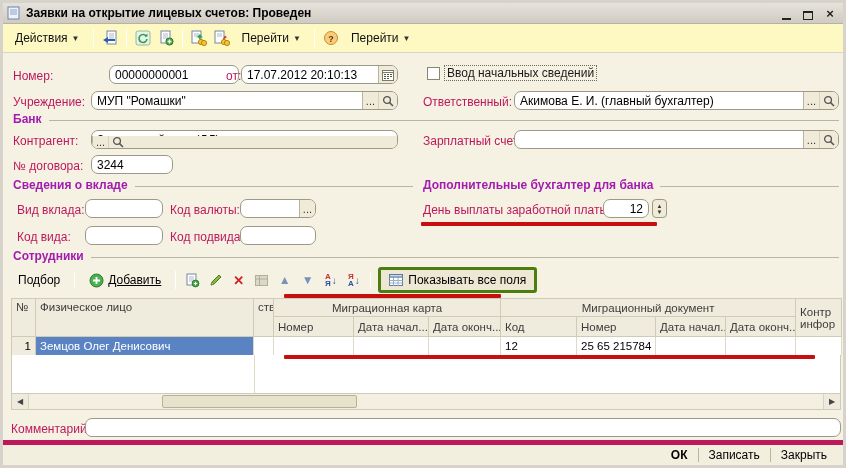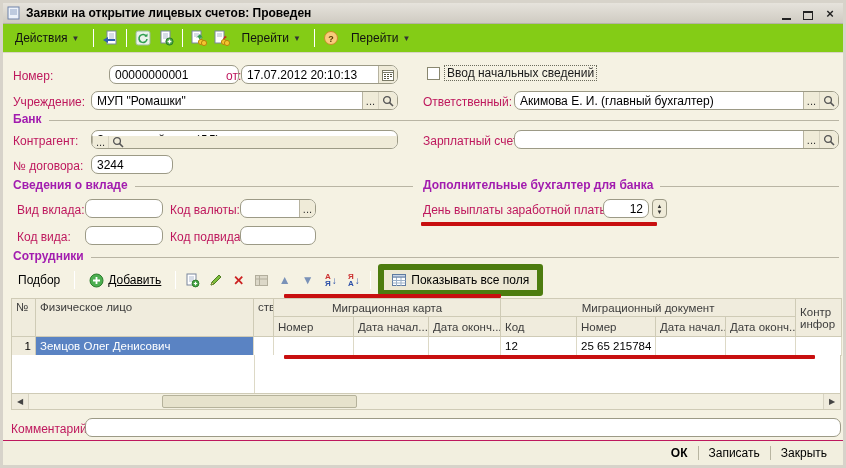"Действия" .toolbar { background: #84cc16 -> #fef9c3 }
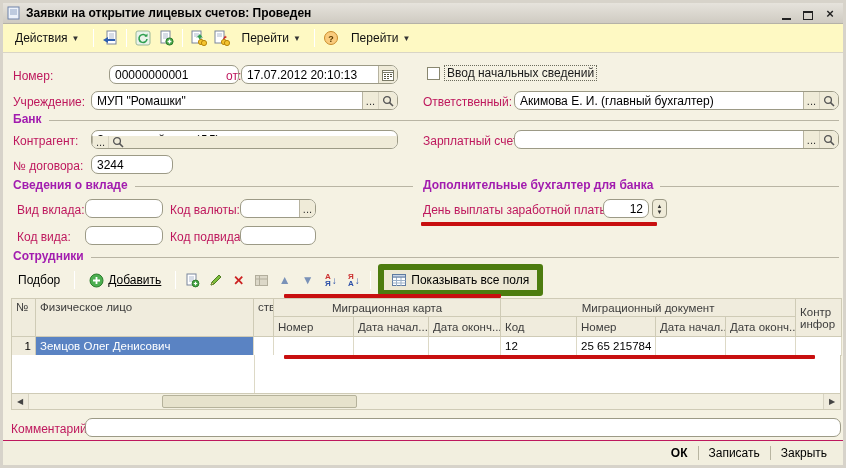"Показывать все поля" .showall { border: 6px solid #4d7c0f -> 3px solid #4d7c0f }
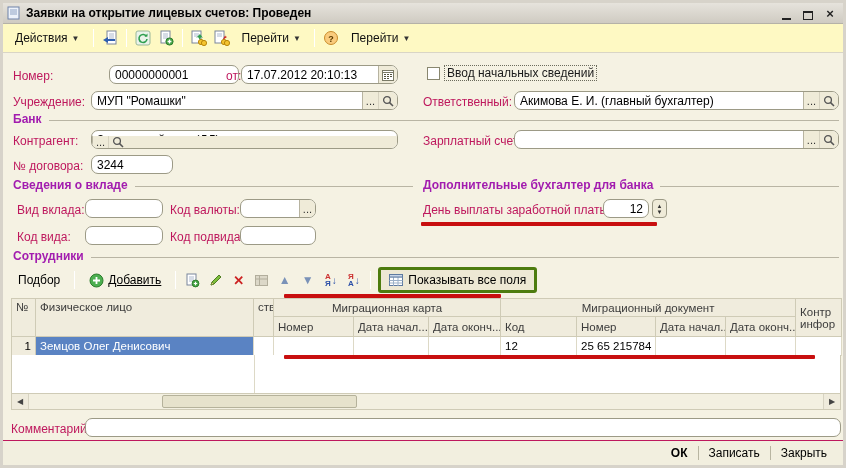"ОК" .footer { border-top: 1px solid #be185d -> 5px solid #be185d }
